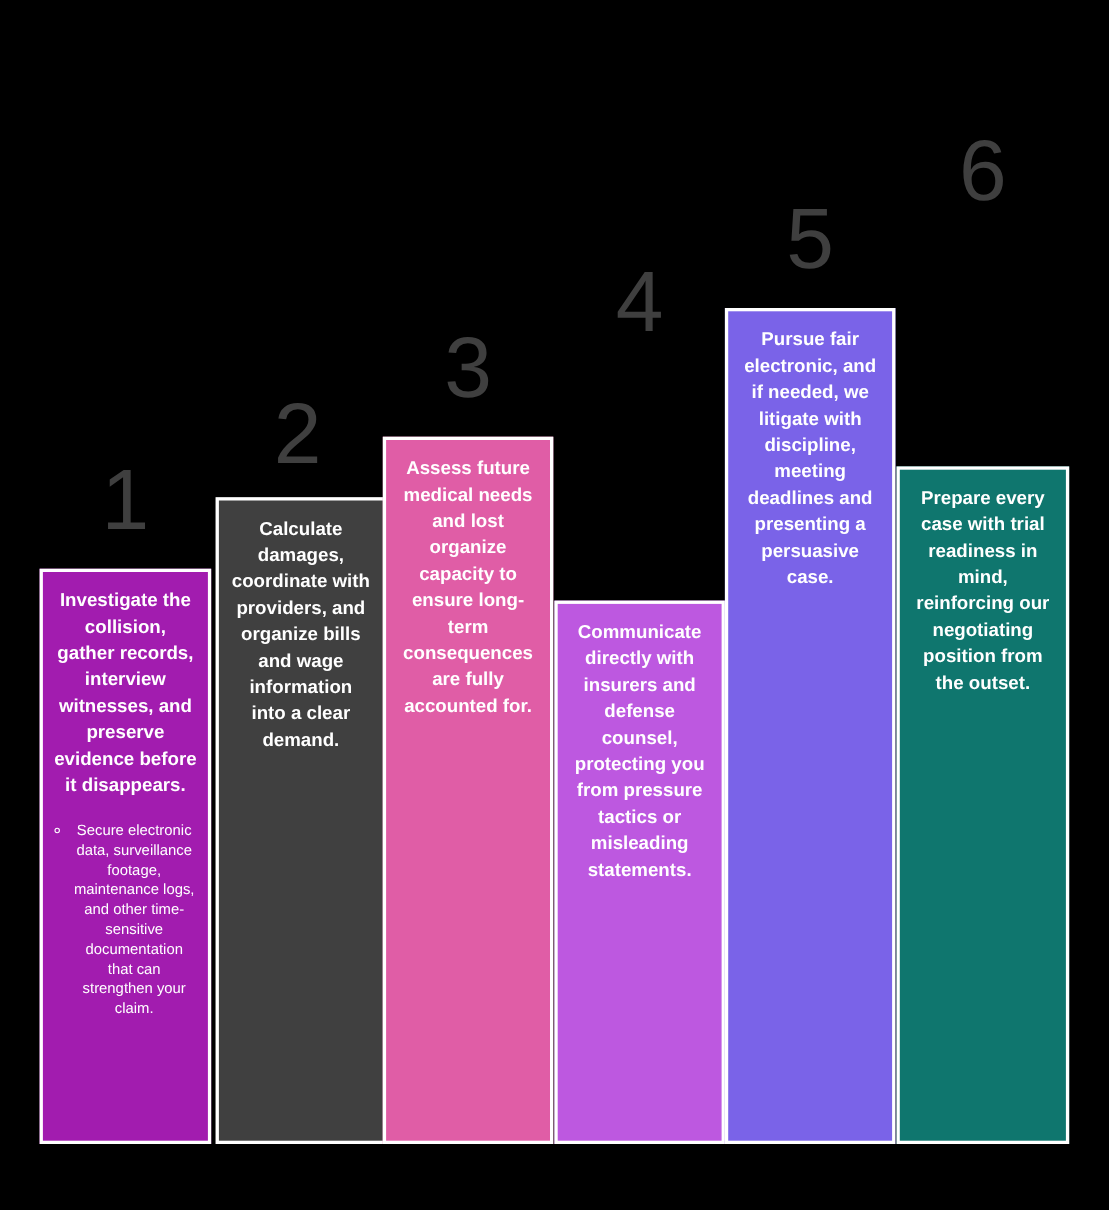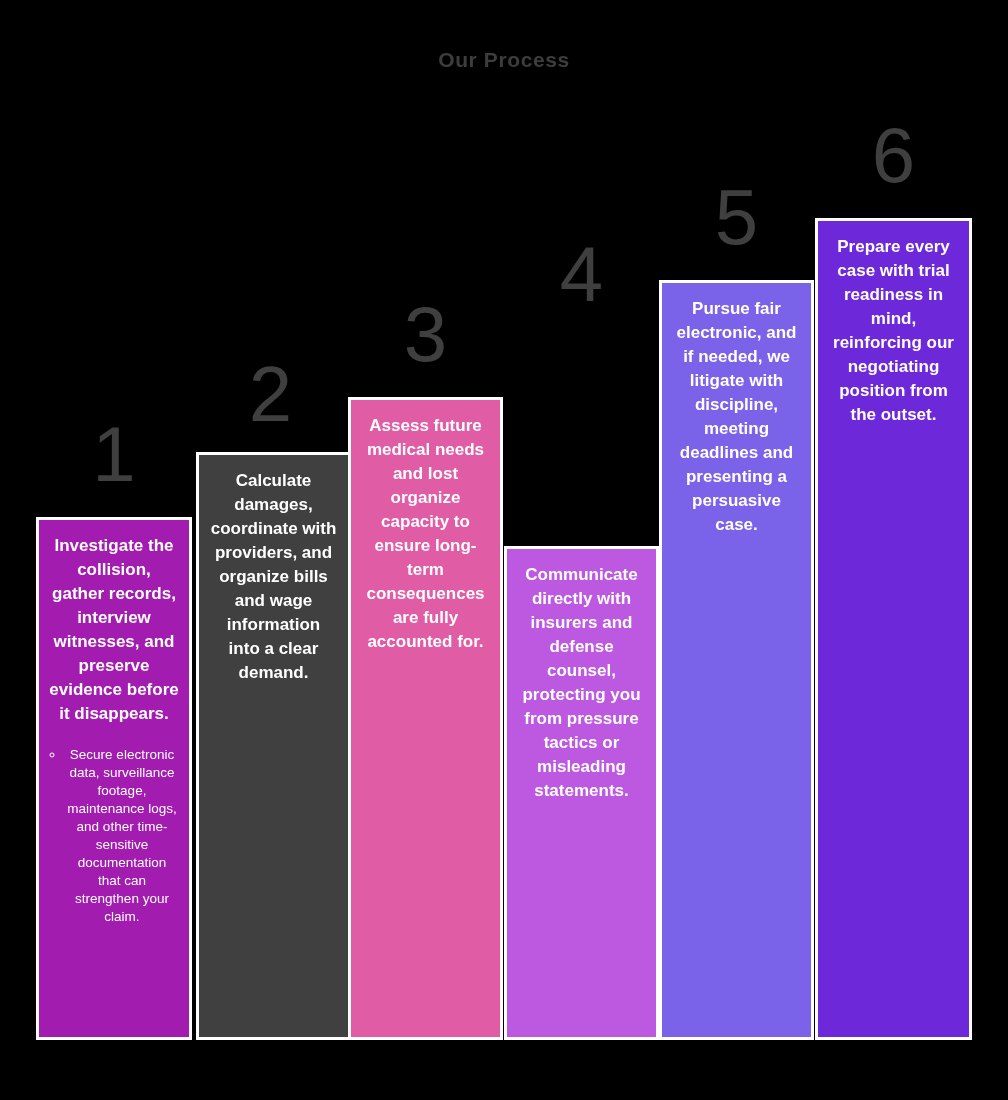"Our Process" div.chart-title { html: <div>Our Process</div> -> none }
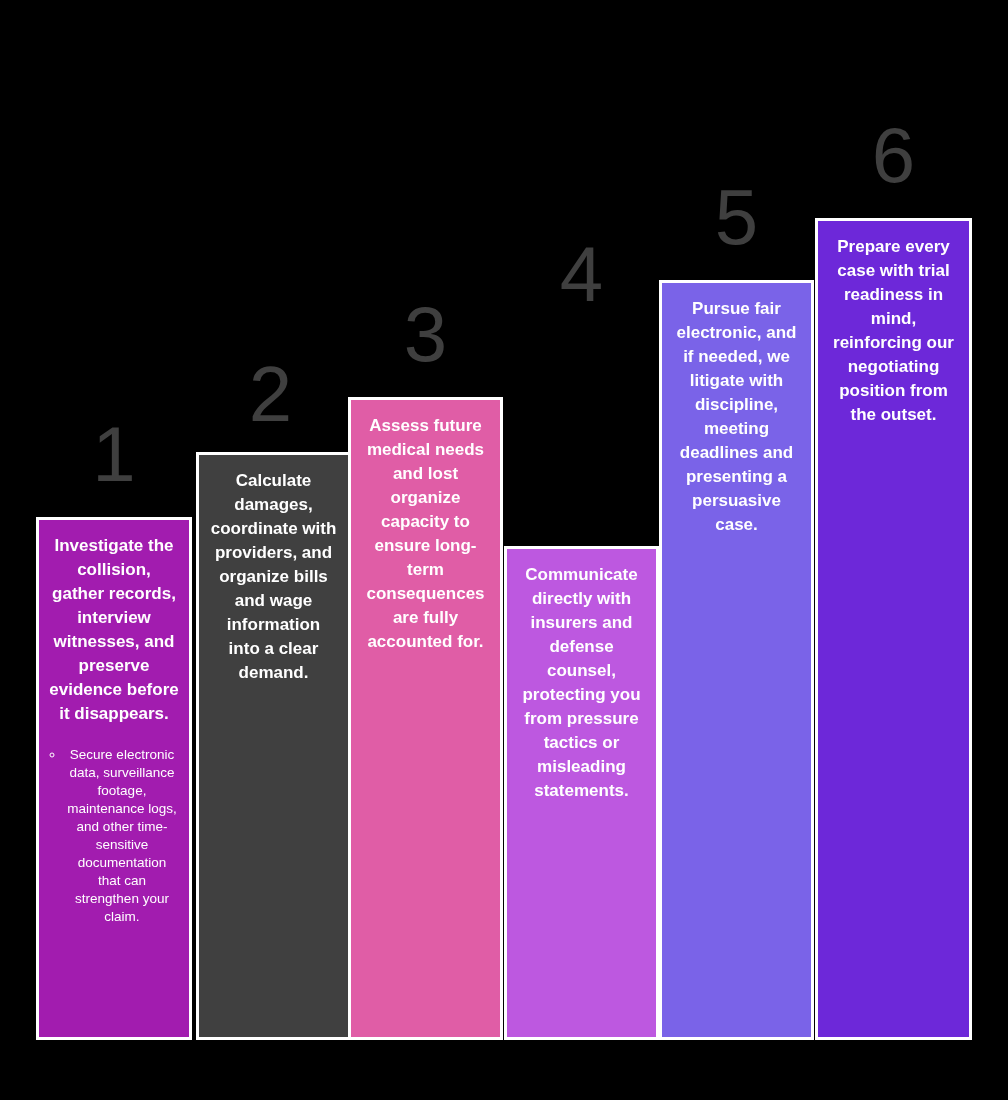"Prepare every case with trial" div.bar-col { background: #6d28d9 -> #0f766e; height: 822px -> 616px }
